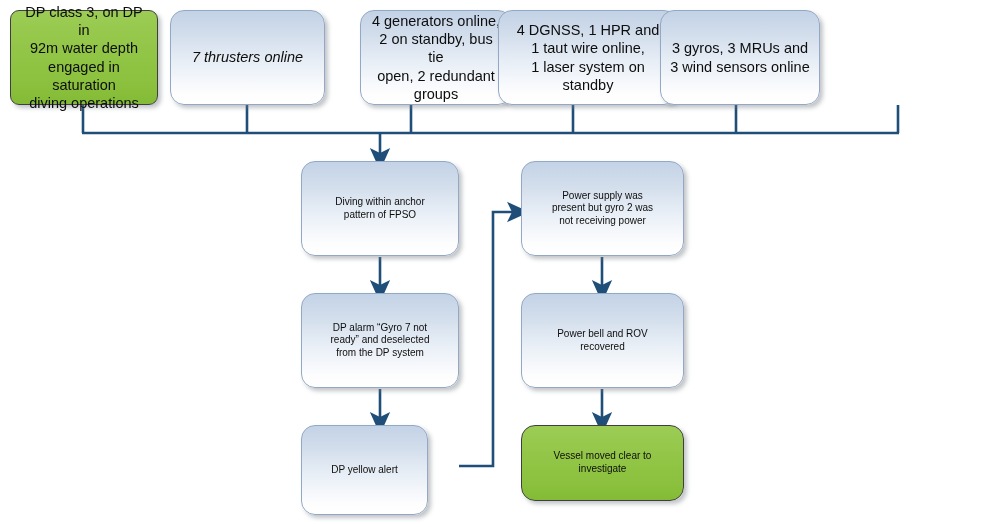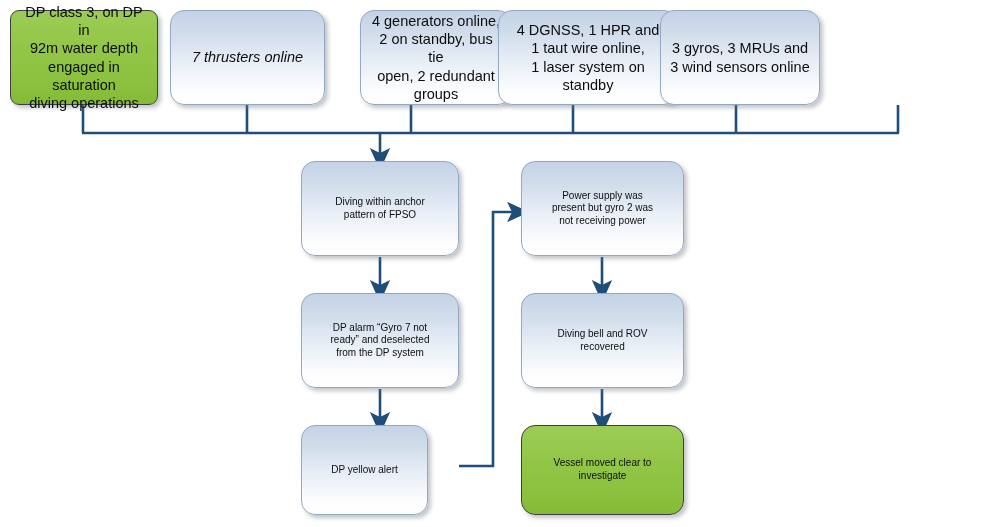"Diving bell and ROV" span.lbl { text: Diving -> Power }
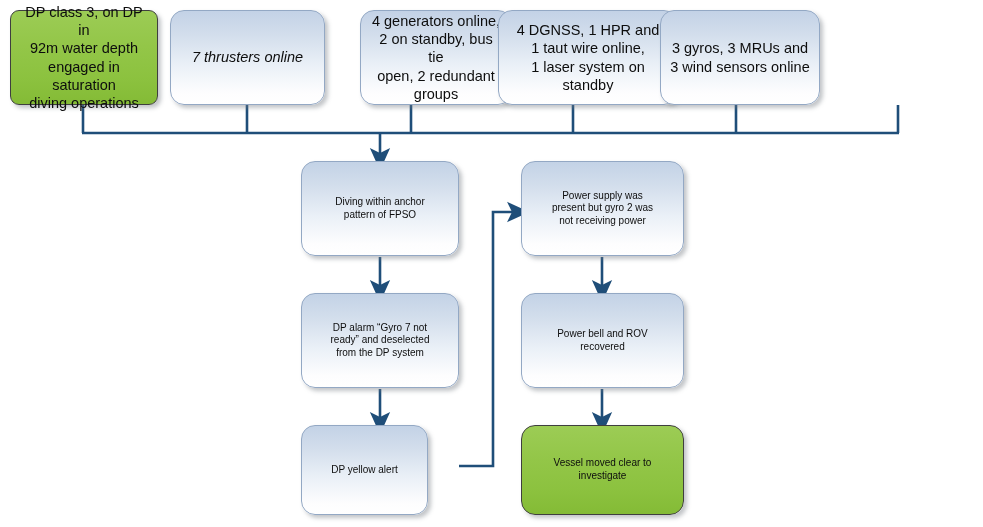"Vessel moved clear to" div.node { height: 90px -> 76px }
